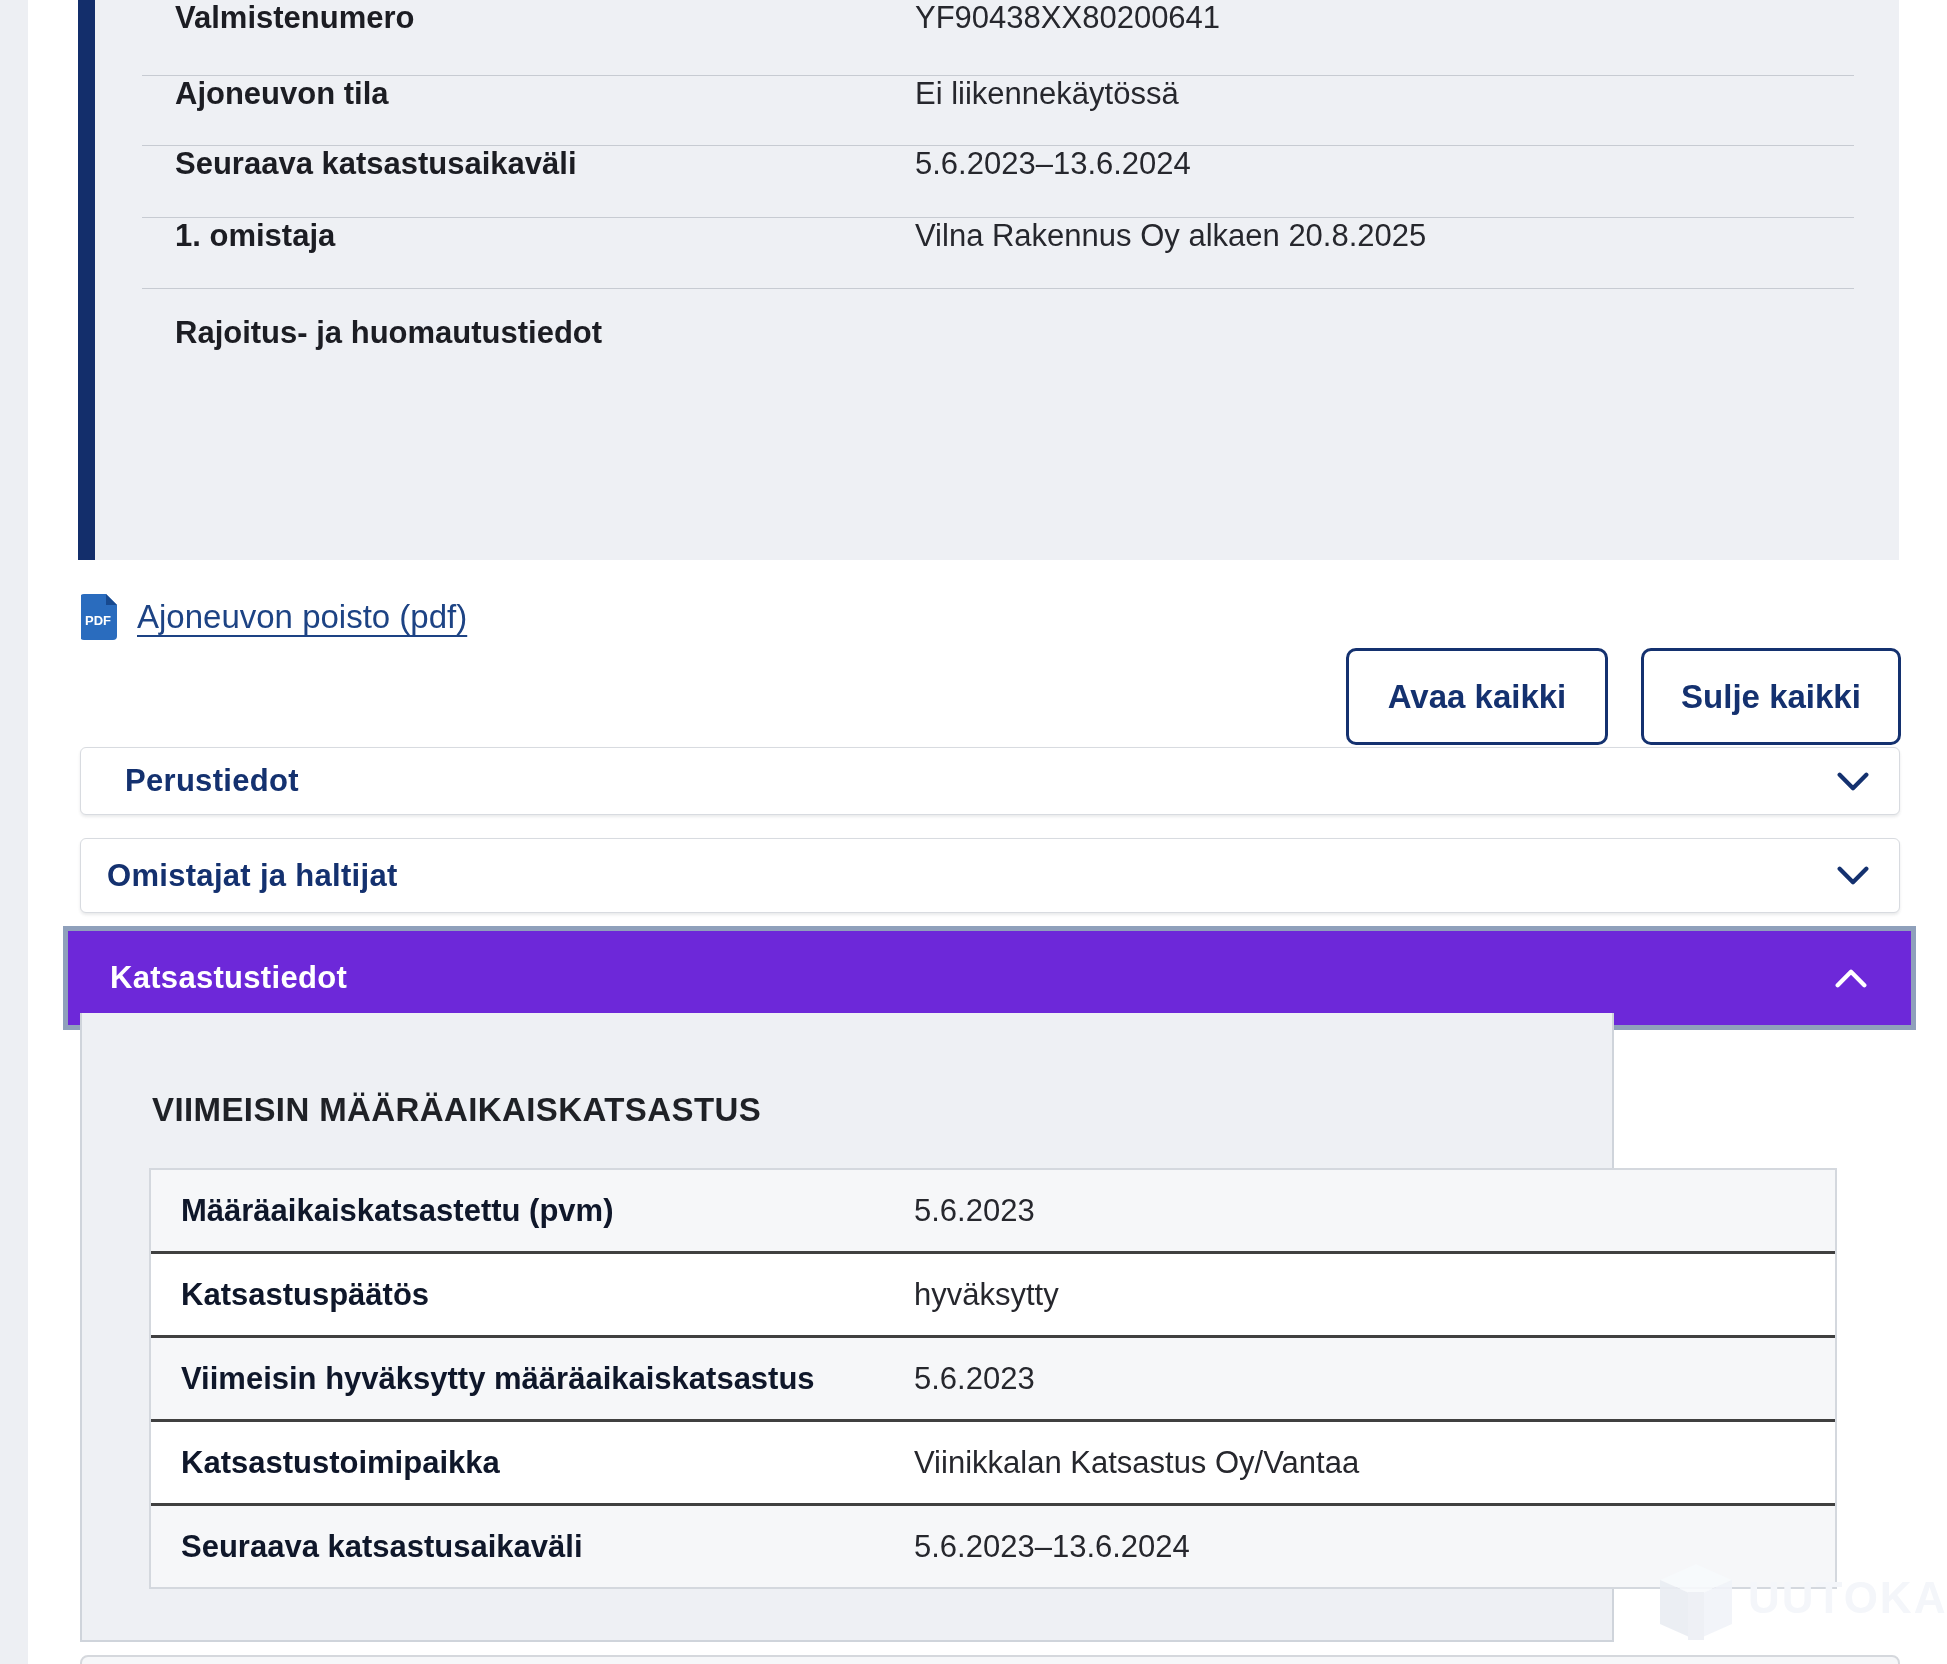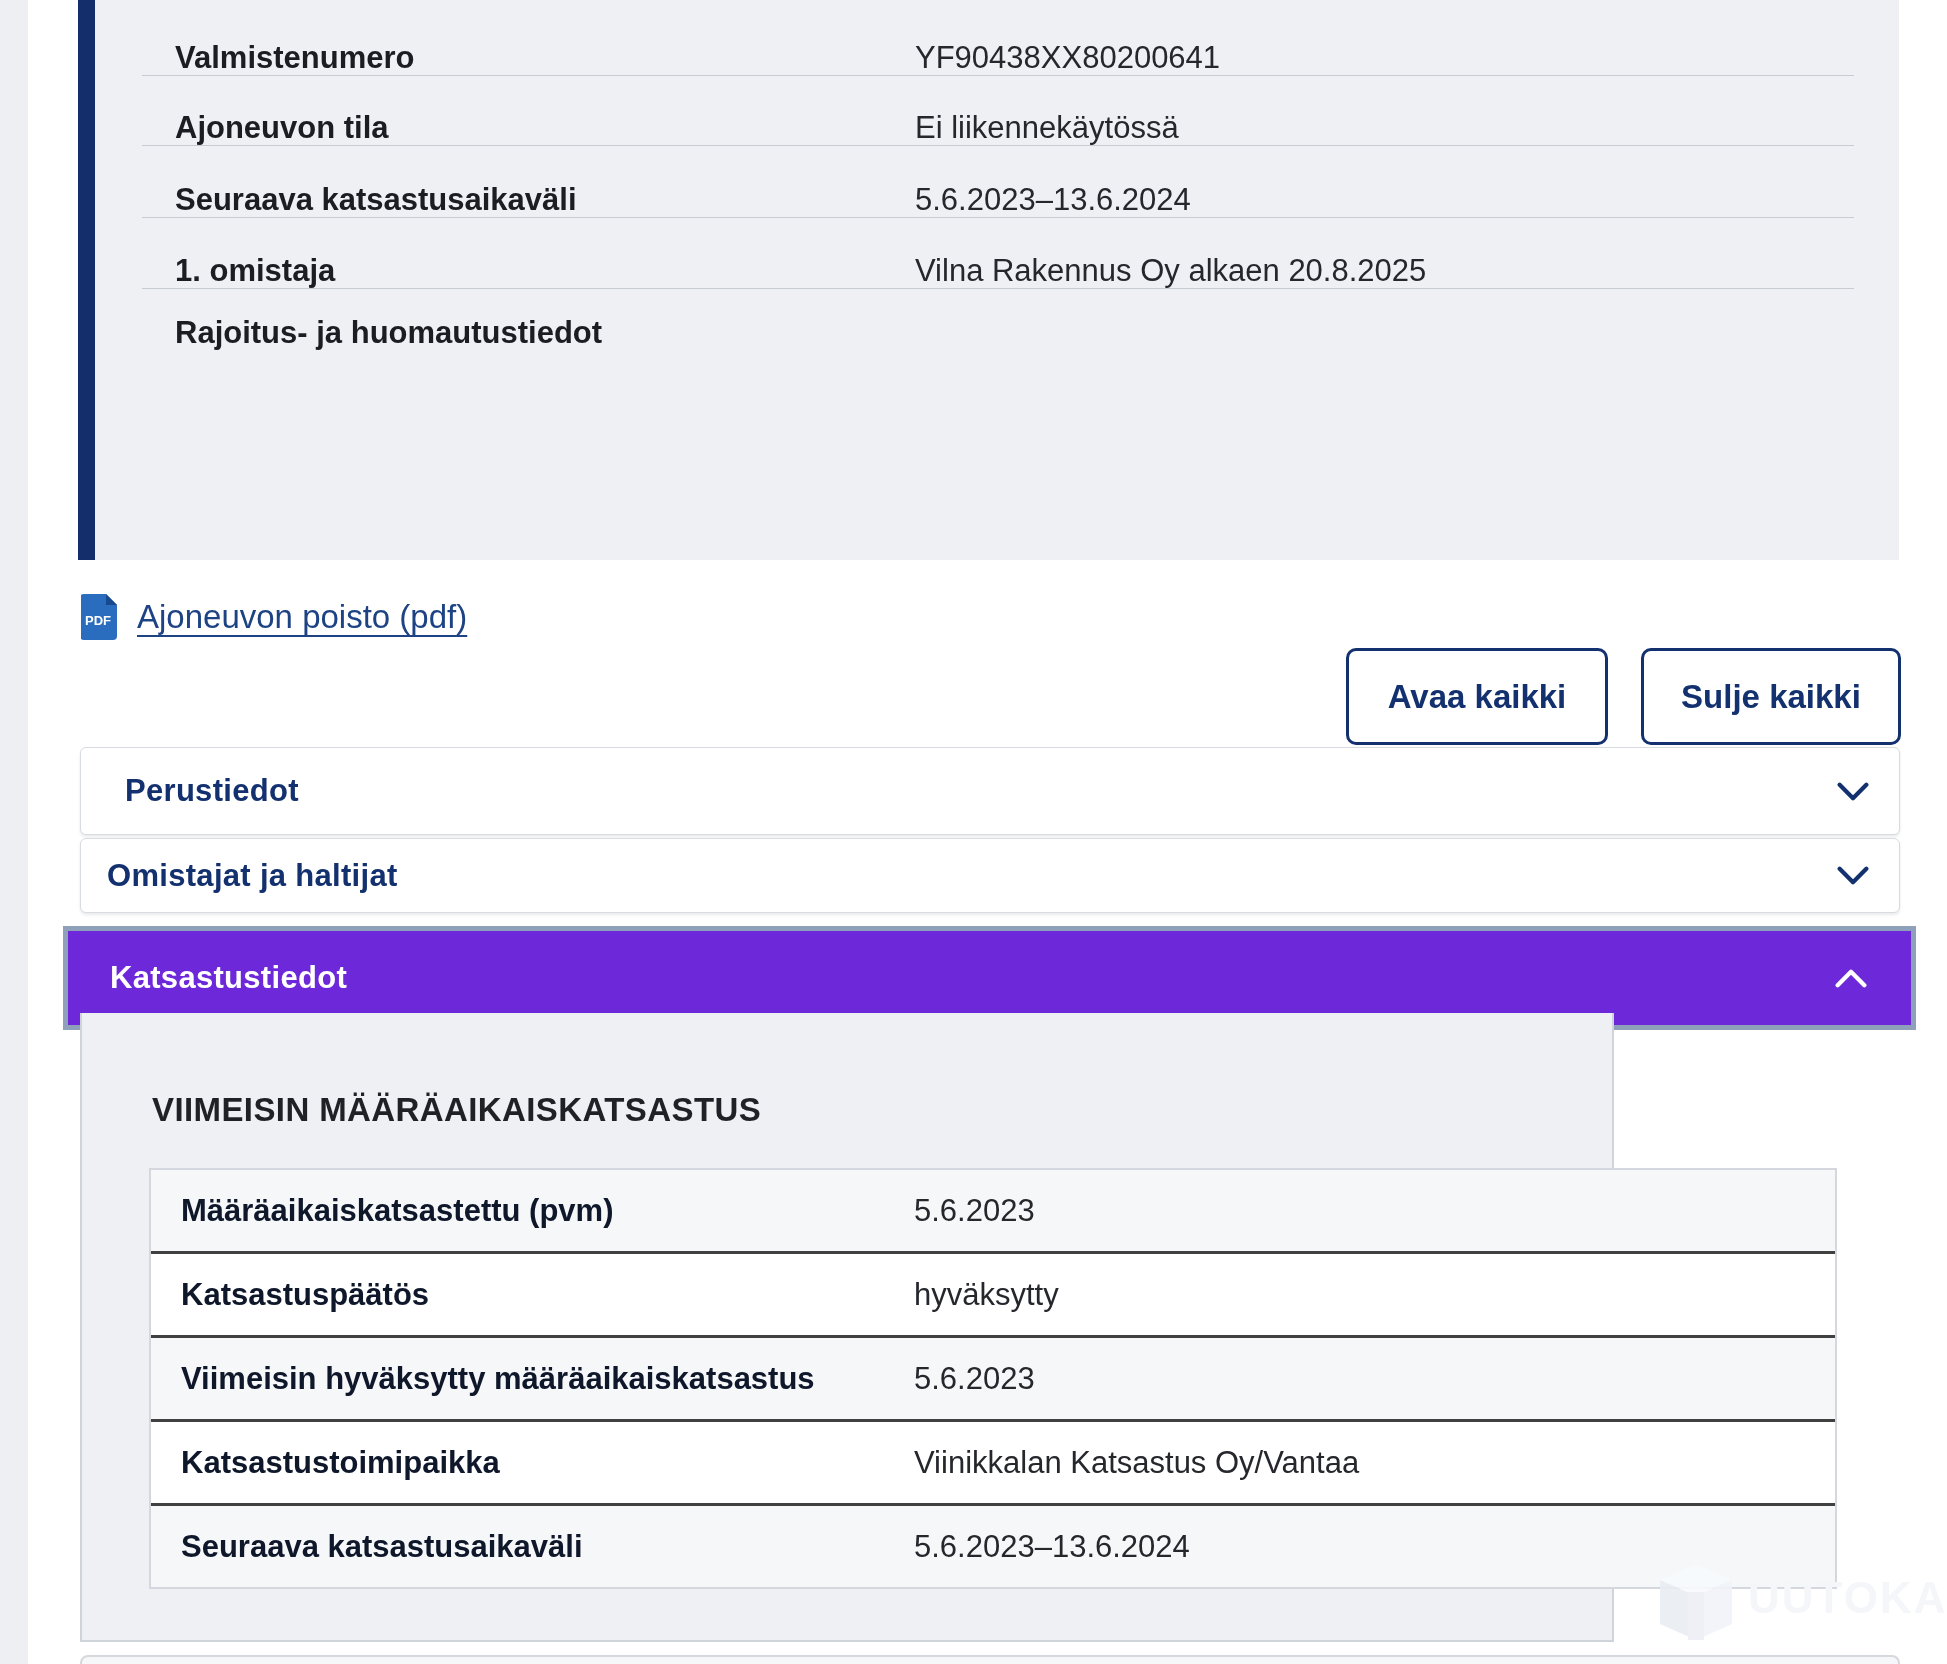"Valmistenumero" .vrow { align-items: flex-end -> flex-start }
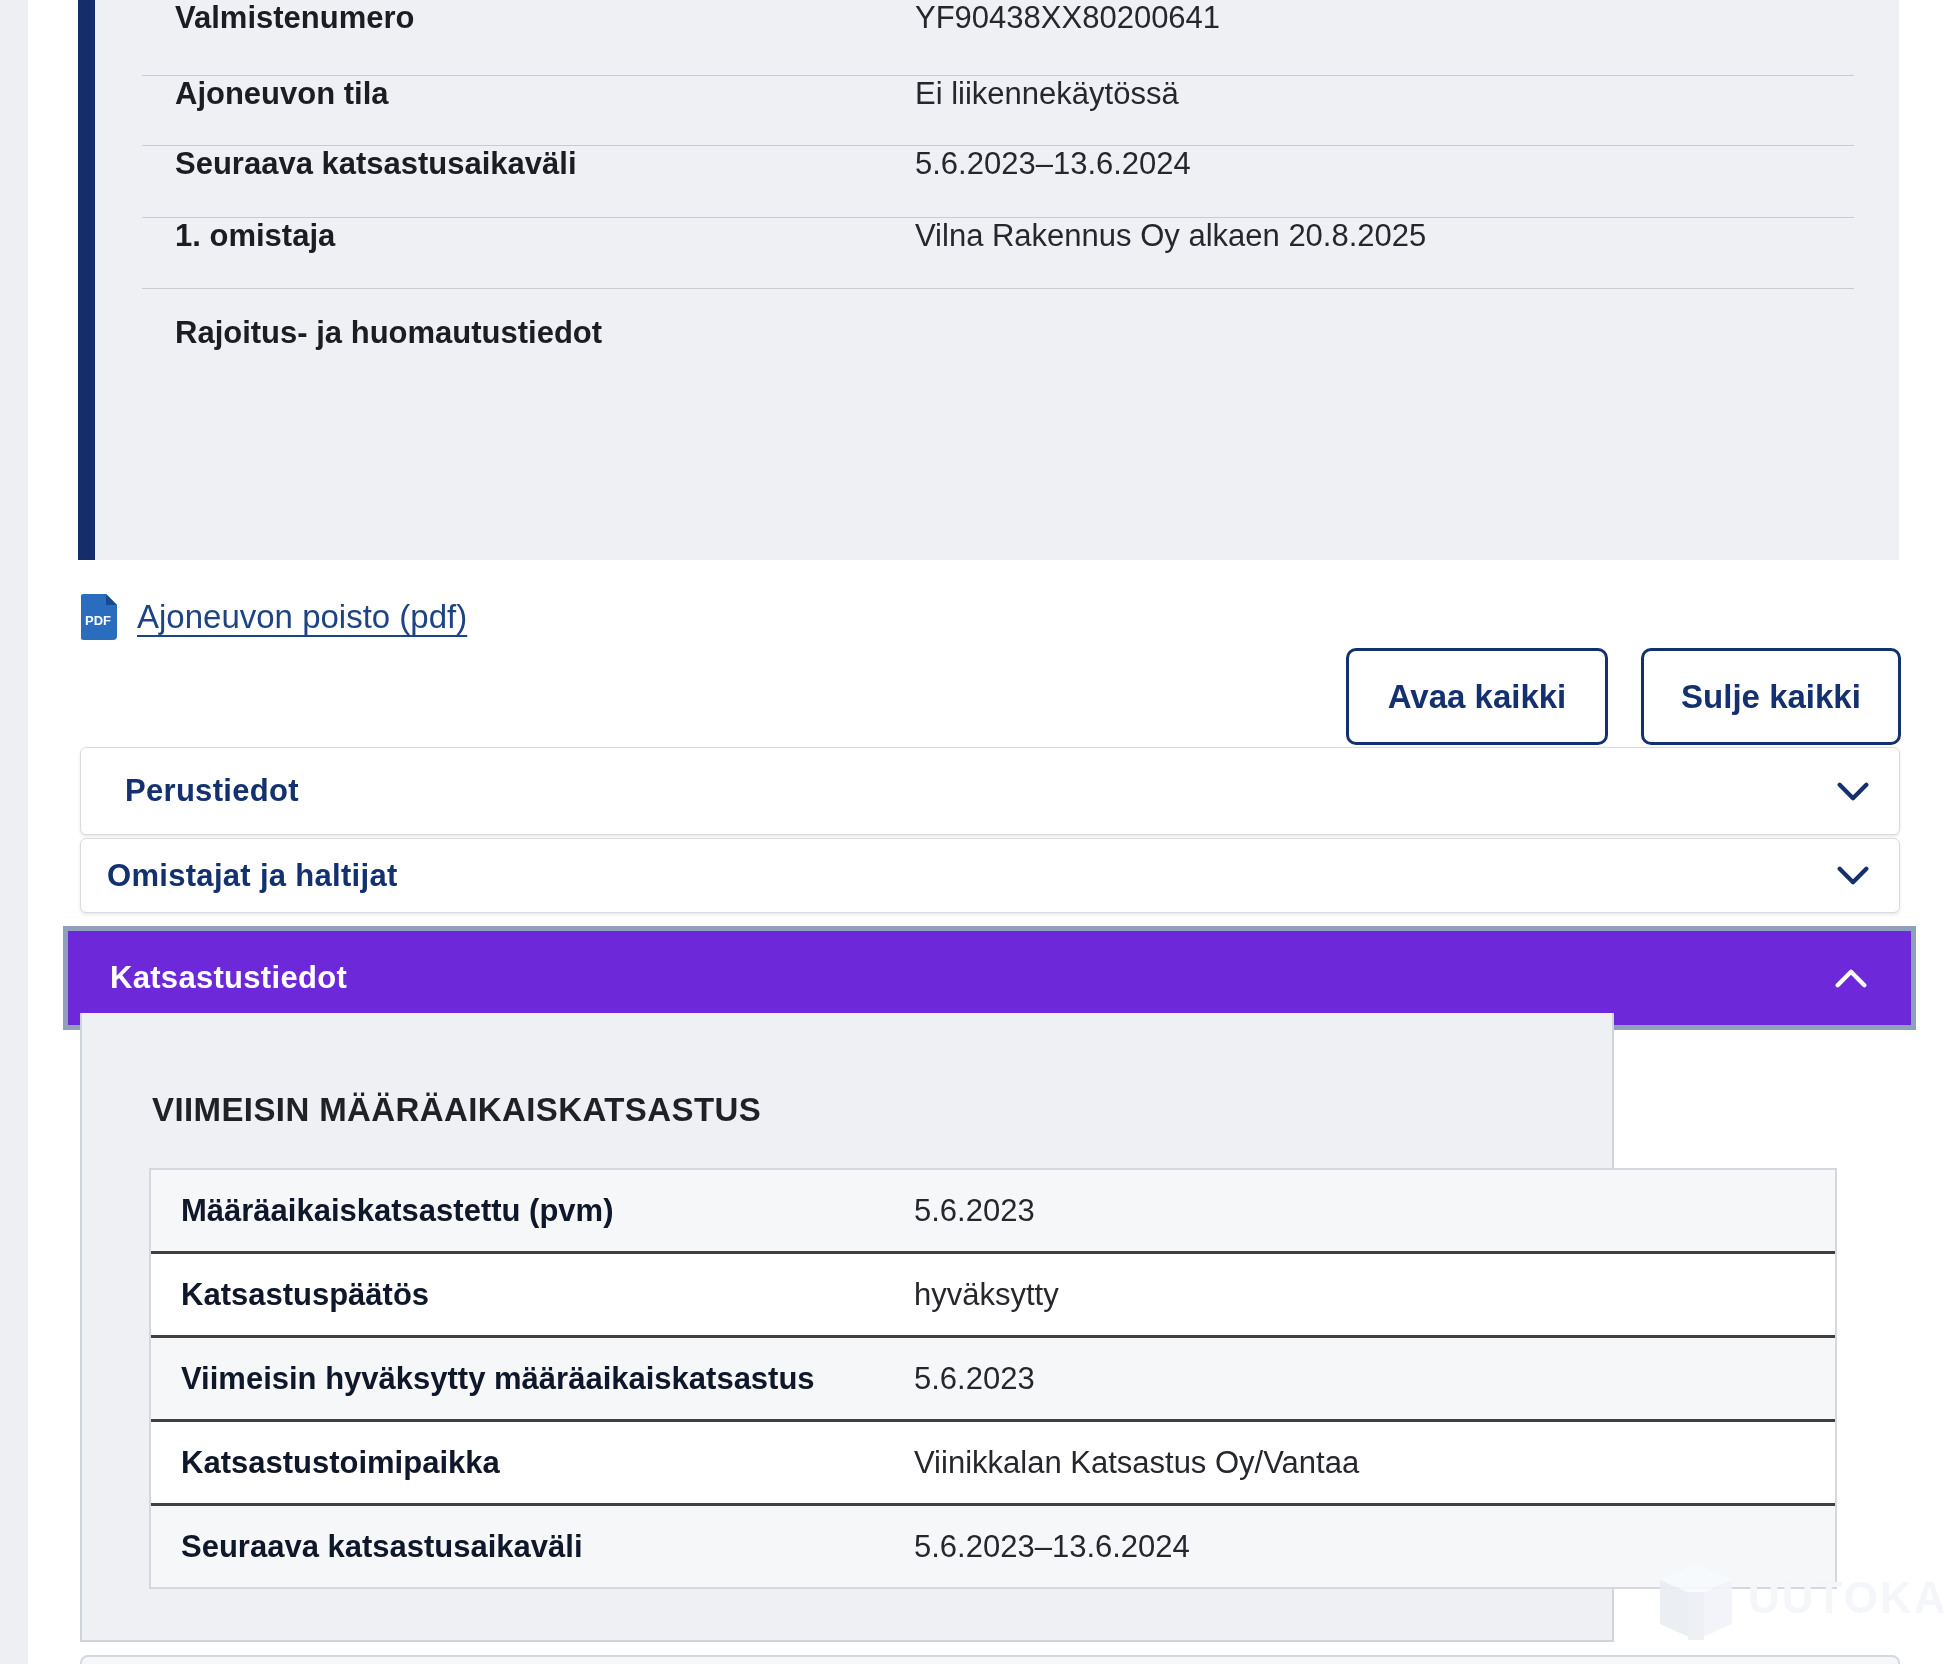"Perustiedot" .acc1 { height: 88px -> 68px }
